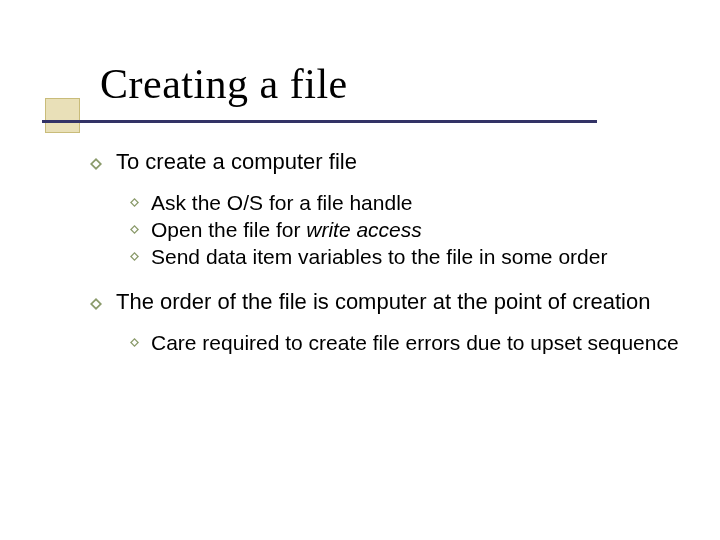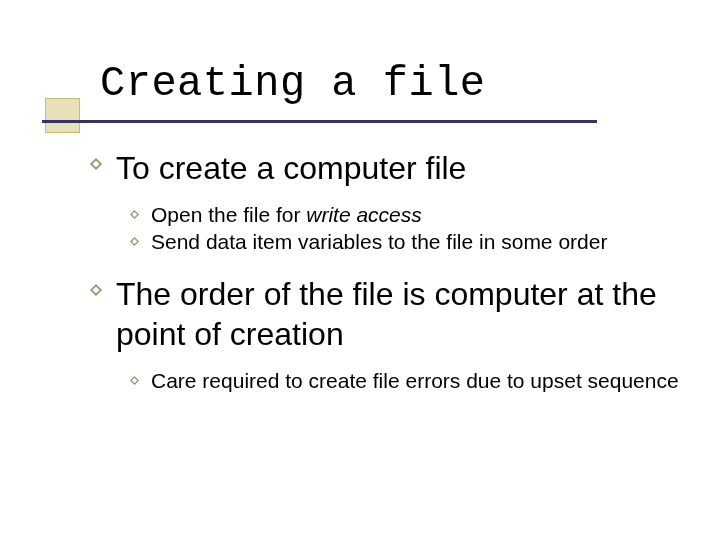"Creating a file" .title { font-family: Liberation Mono, monospace -> Liberation Serif, serif }
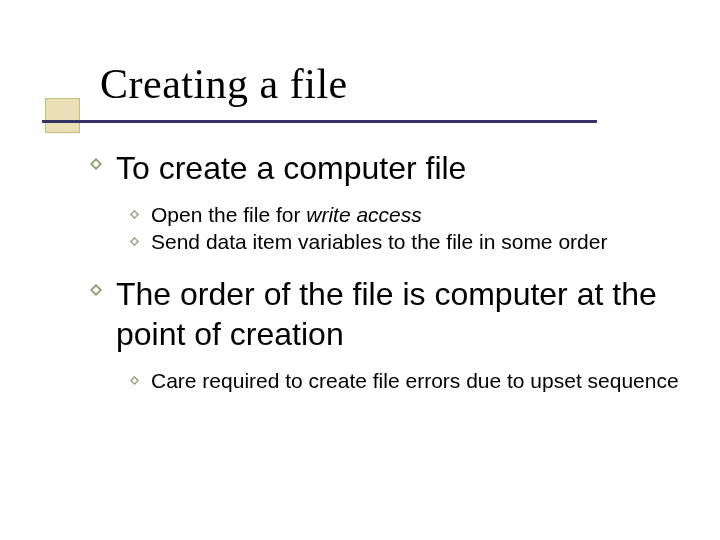"To create a computer file" .lvl1 .text-main { font-size: 32px -> 22px }
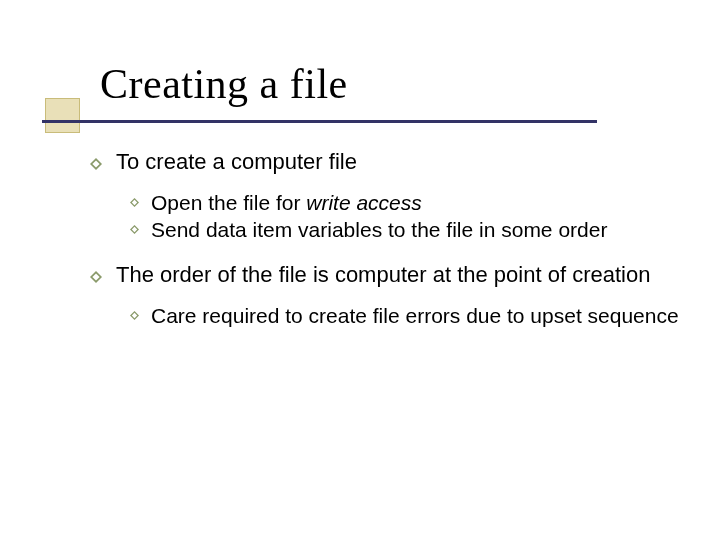"Ask the O/S for a" li { html: none -> <li> <div> <span> <svg> <polygon></polygon> <polygon></polygon> </svg> </span> <span>Ask the O/S for a file handle</span> </div> </li> }
